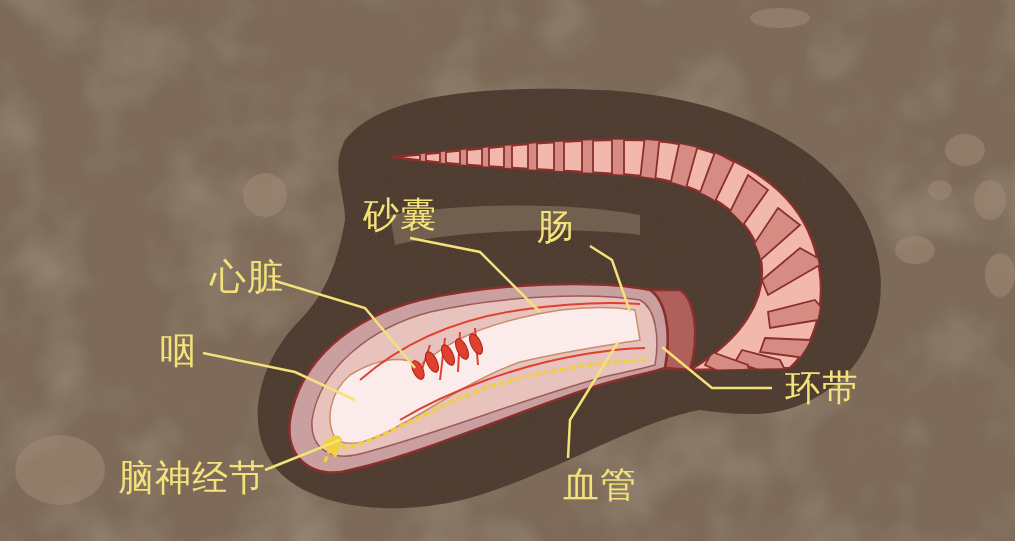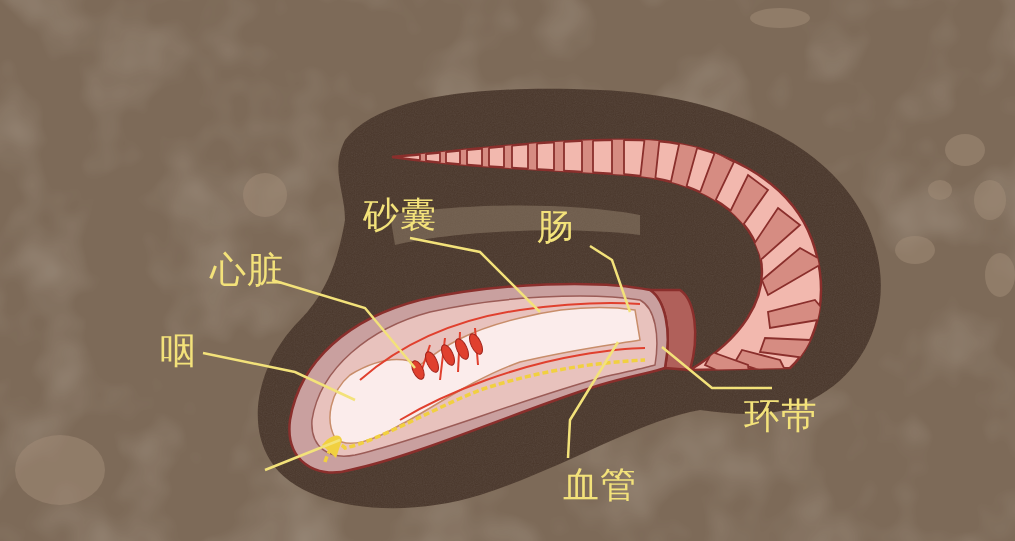"心脏" div.lbl { top: 252px -> 259px }
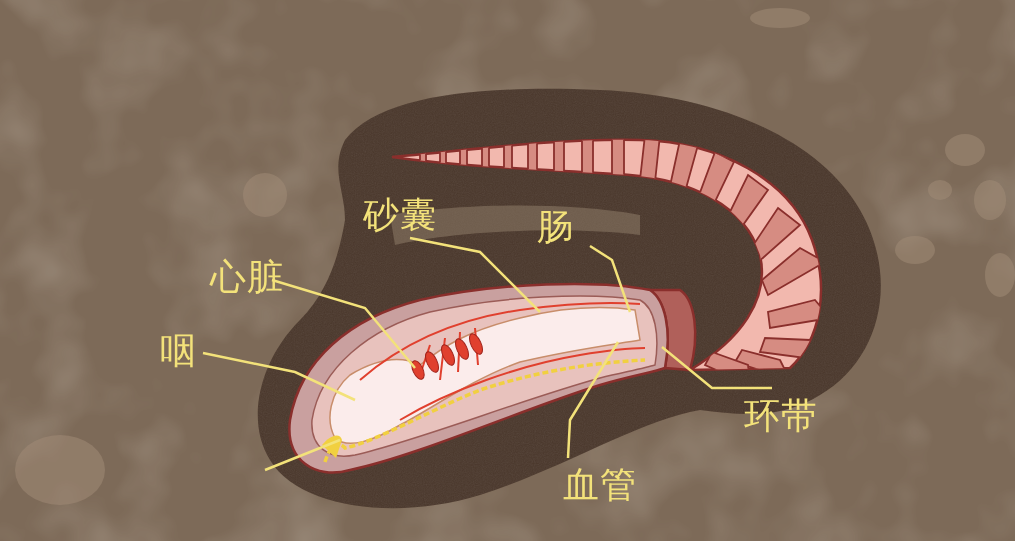"环带" div.lbl { left: 744px -> 785px; margin-top: 28px -> none }
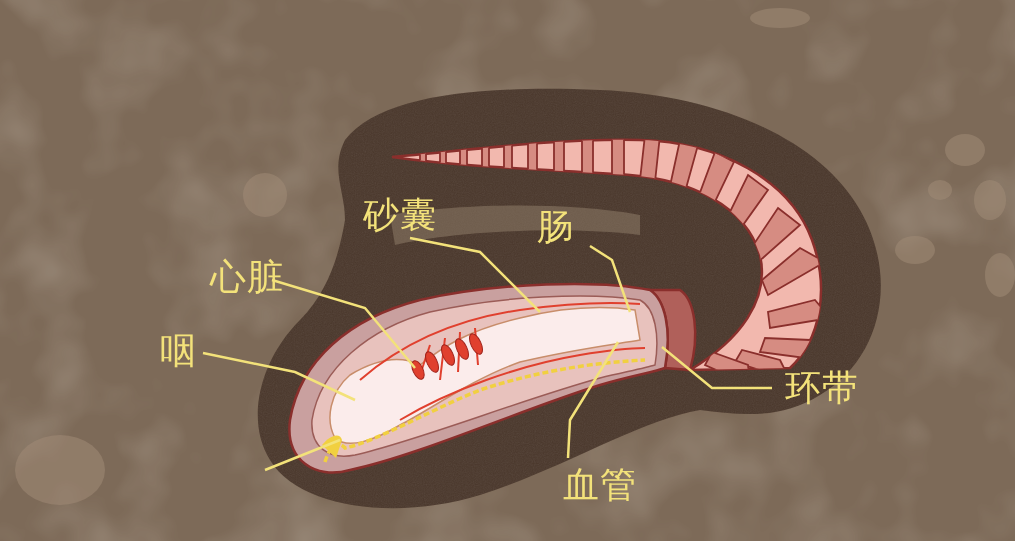"脑神经节" div.lbl { html: none -> <div>脑神经节</div> }
